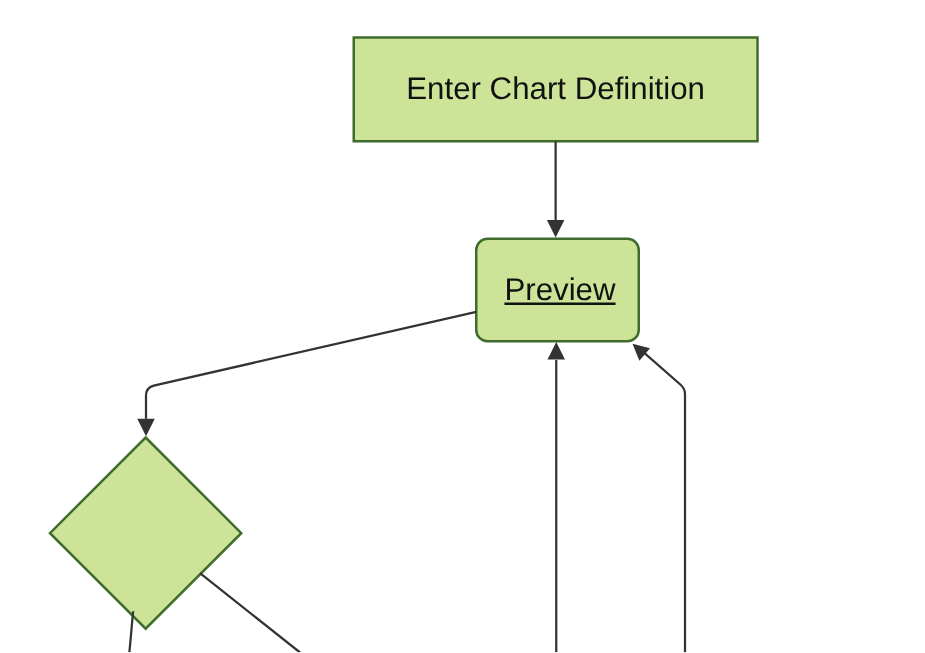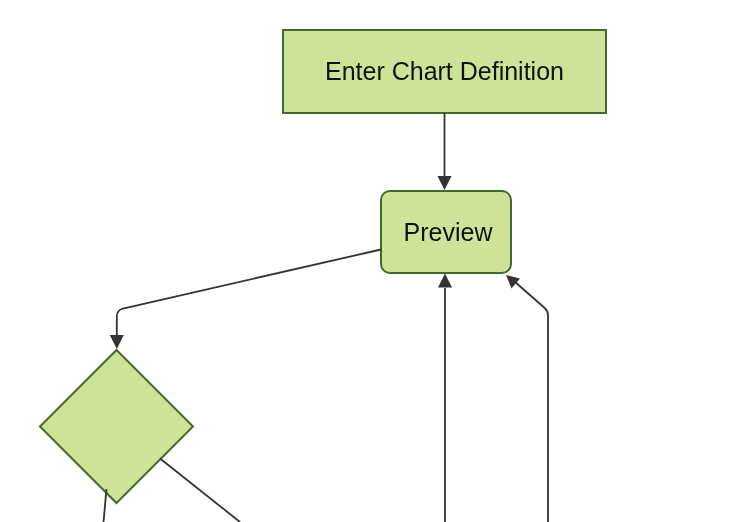"Preview" .label-preview { text-decoration: none -> underline }
